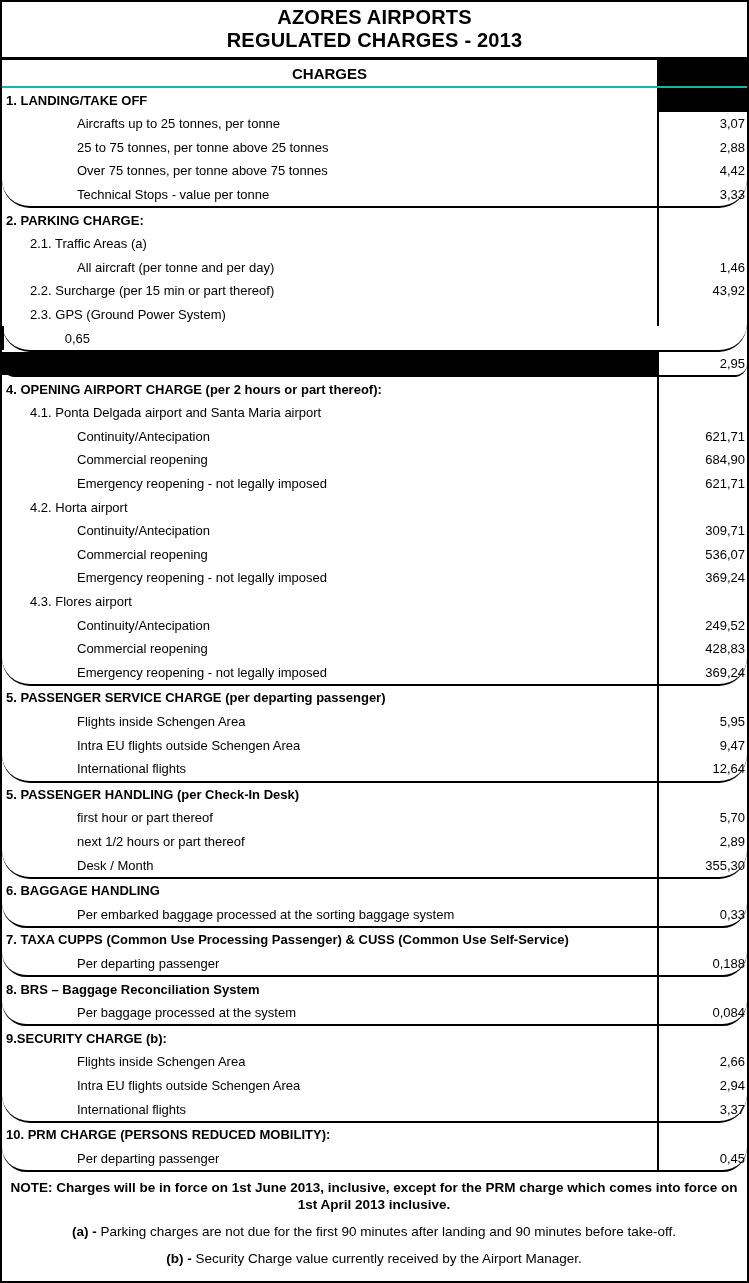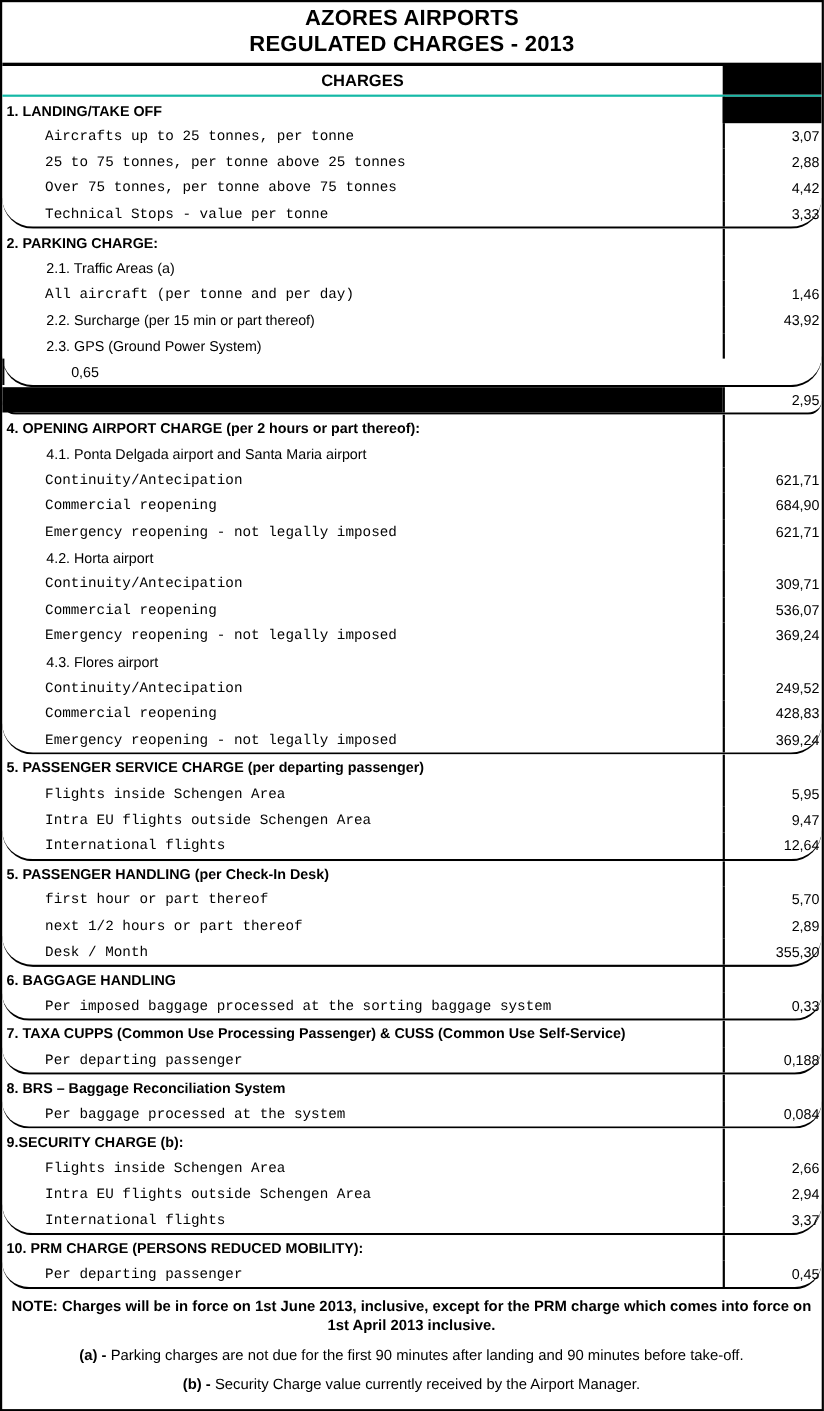"Aircrafts up to 25 tonnes," .cell-label.lvl2 { font-family: Liberation Mono, monospace -> none; padding-left: 39px -> 75px }
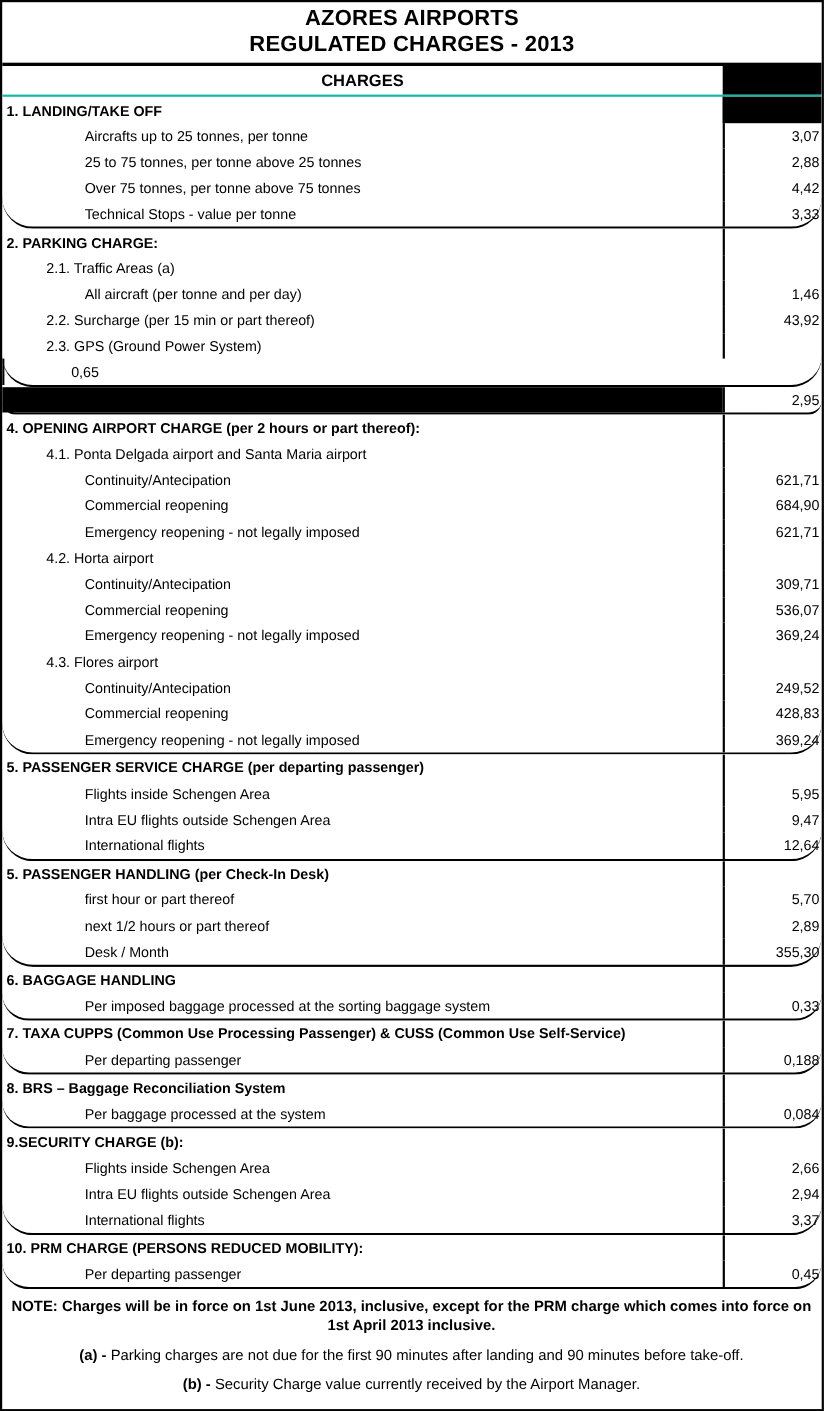"2.1. Traffic Areas (a)" .cell-label.lvl1 { padding-left: 40px -> 28px }
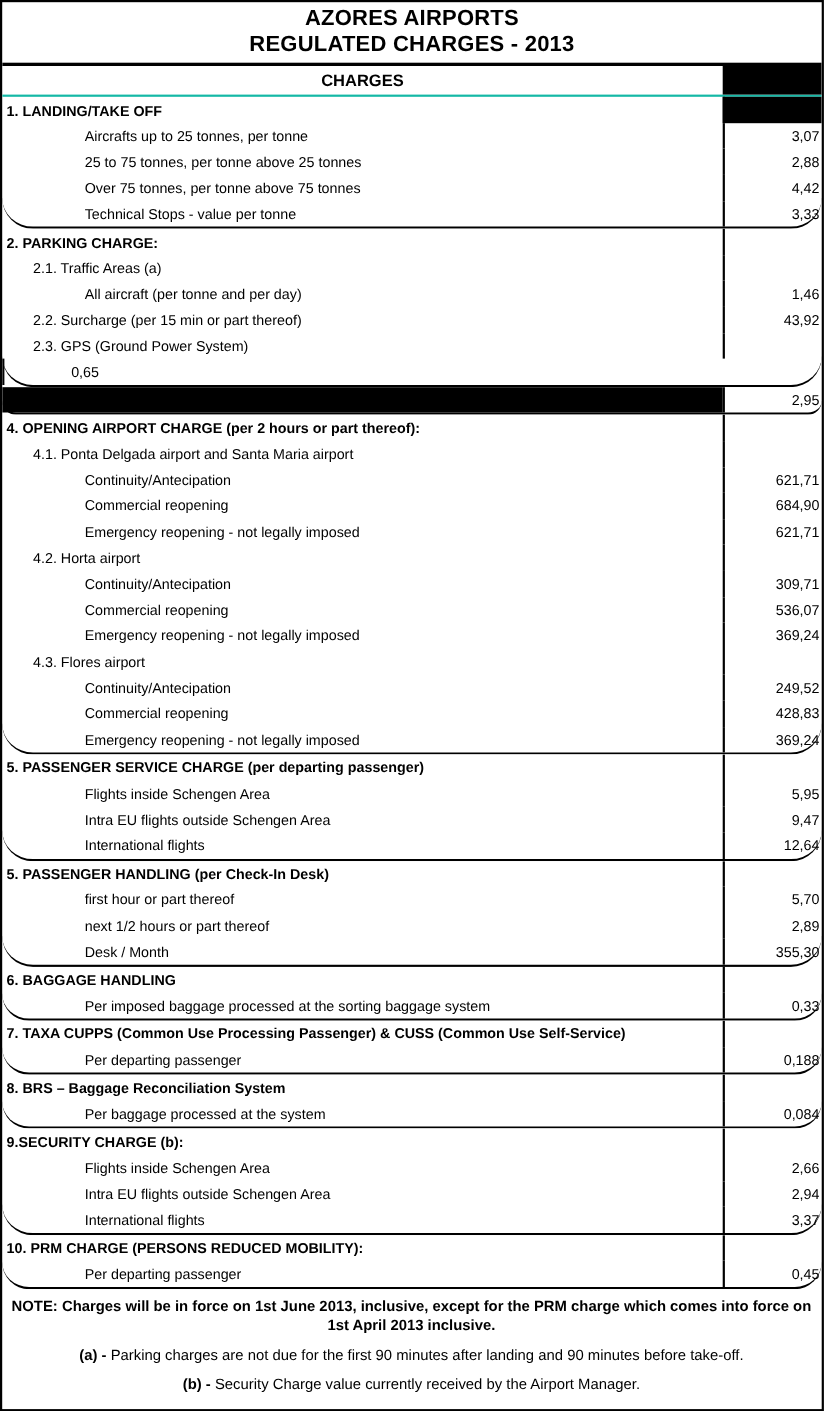"Per imposed baggage processed at" div.cell-label { text: imposed -> embarked }
